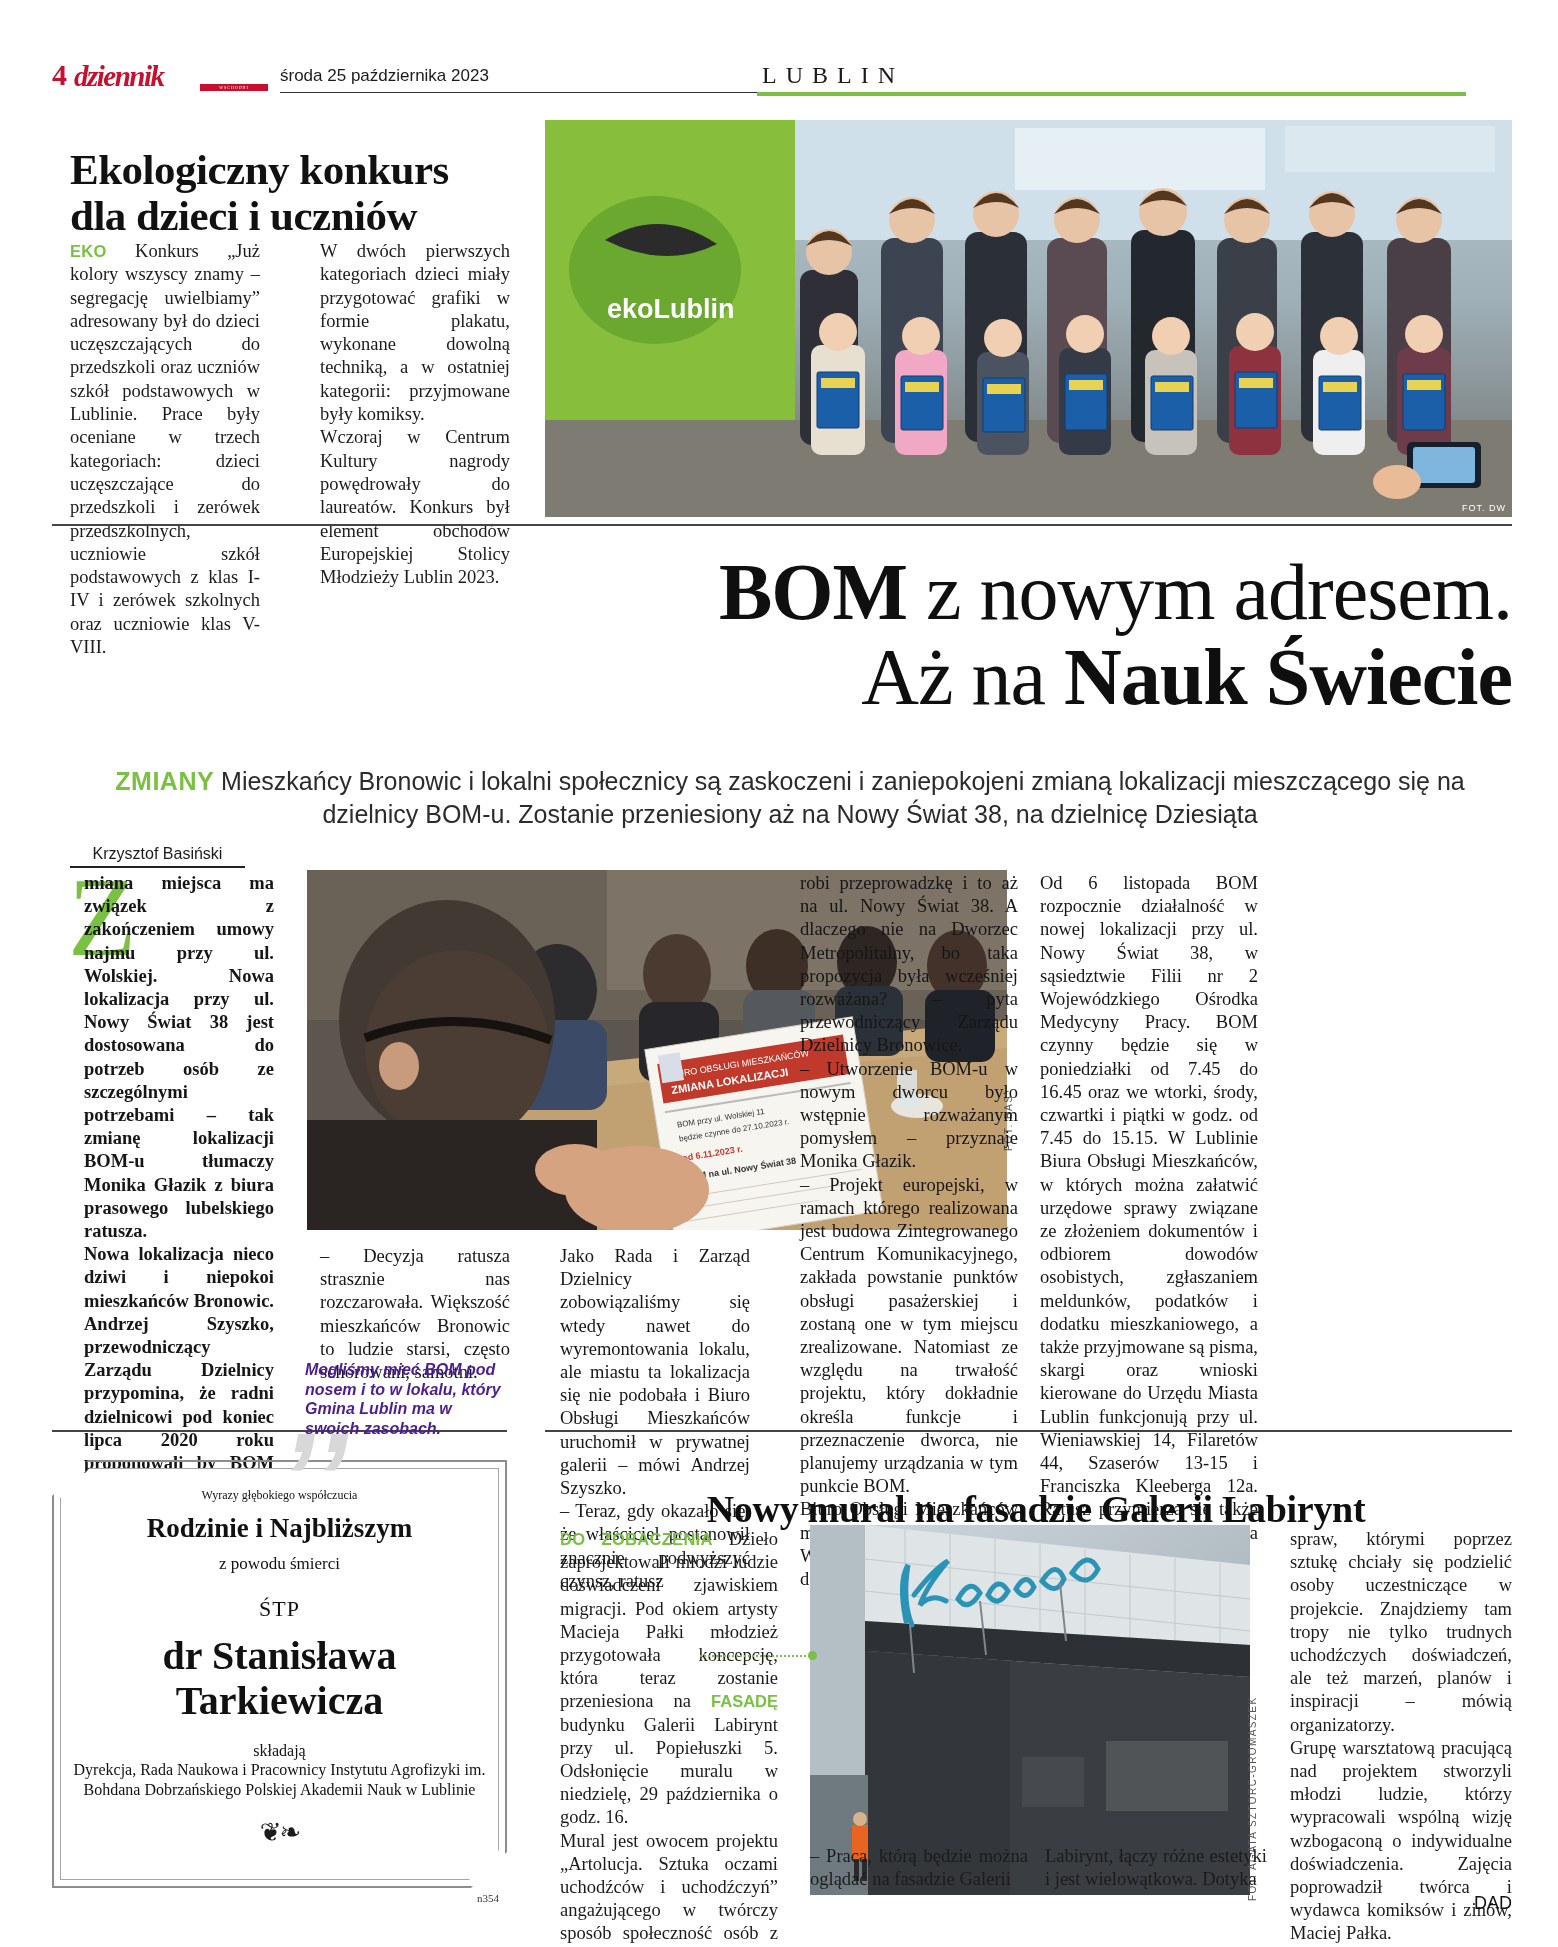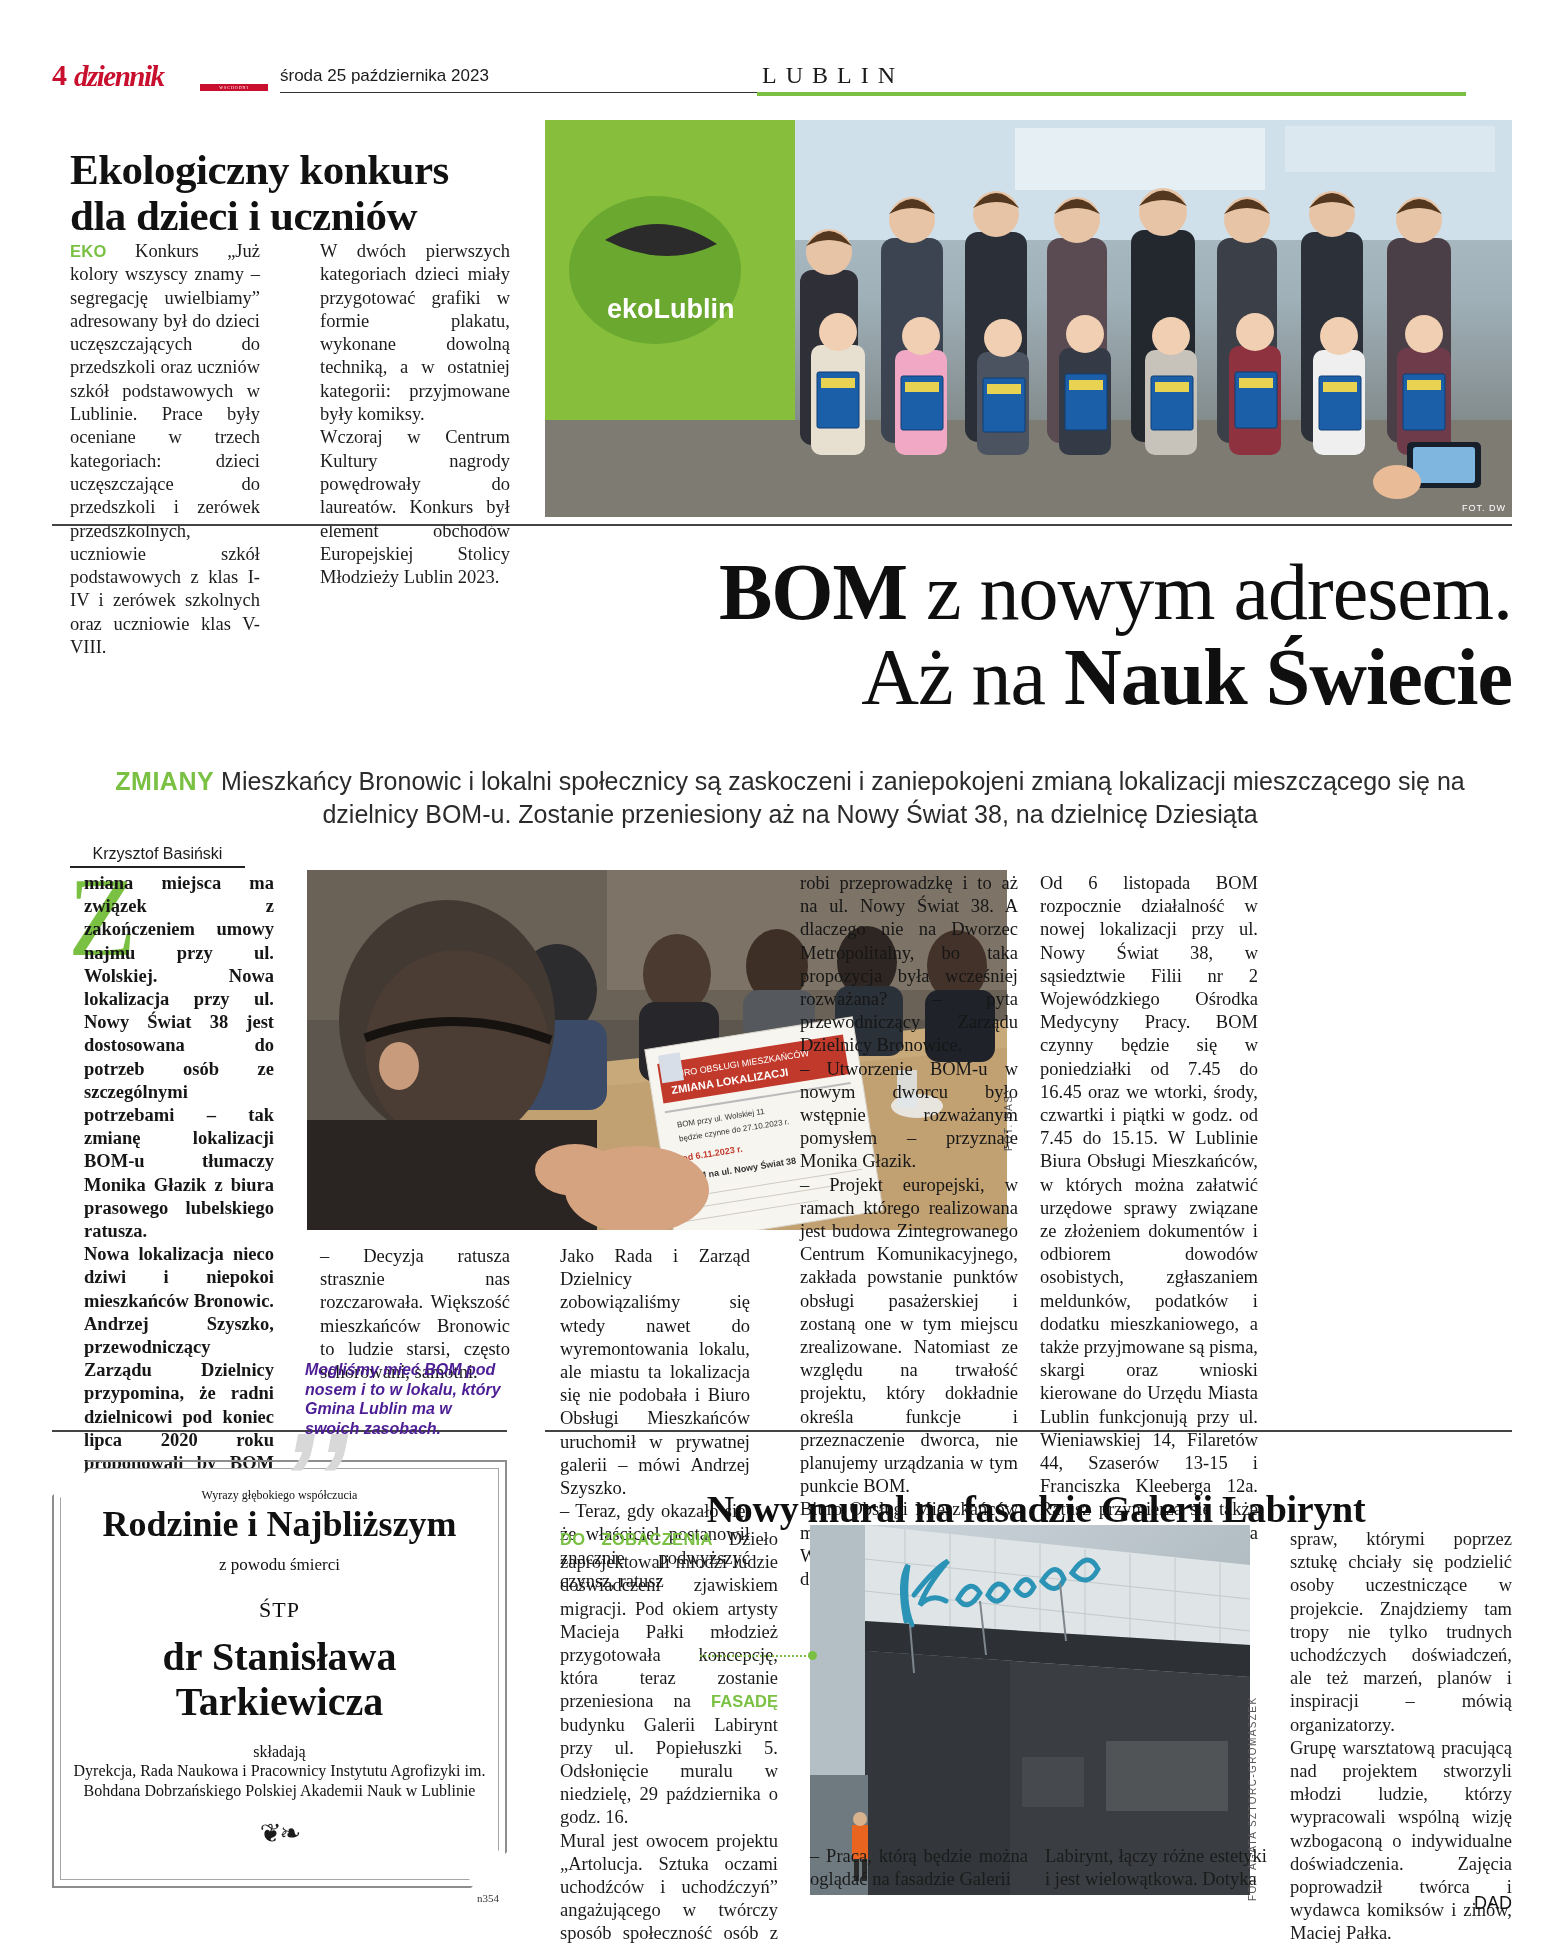"Rodzinie i Najbliższym" .ob-l2 { font-size: 36px -> 27px; margin-top: 0 -> 10px }
